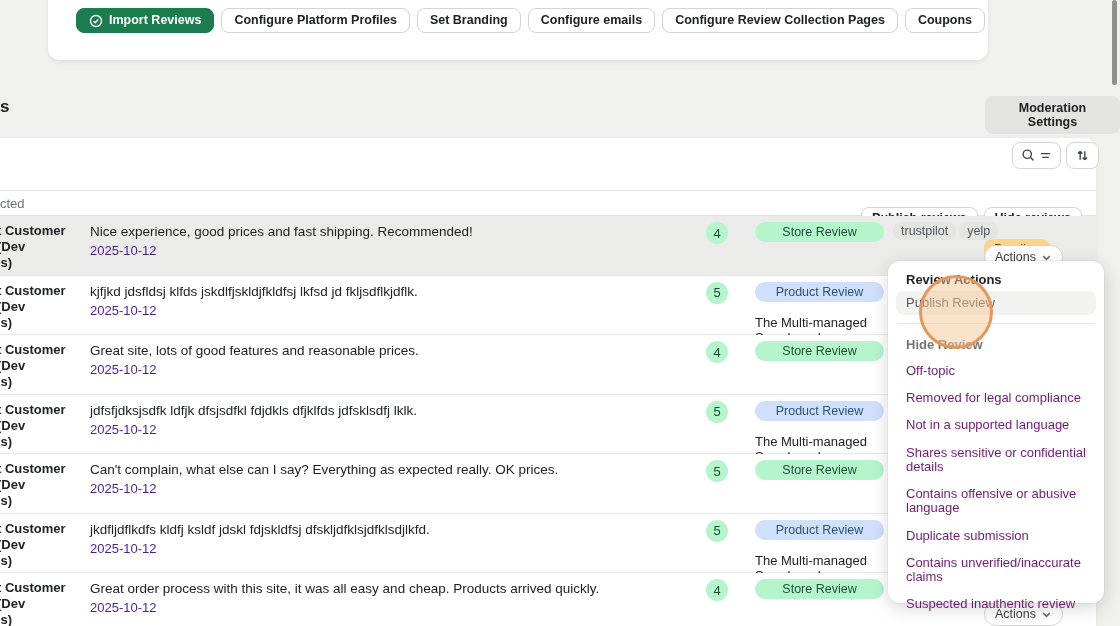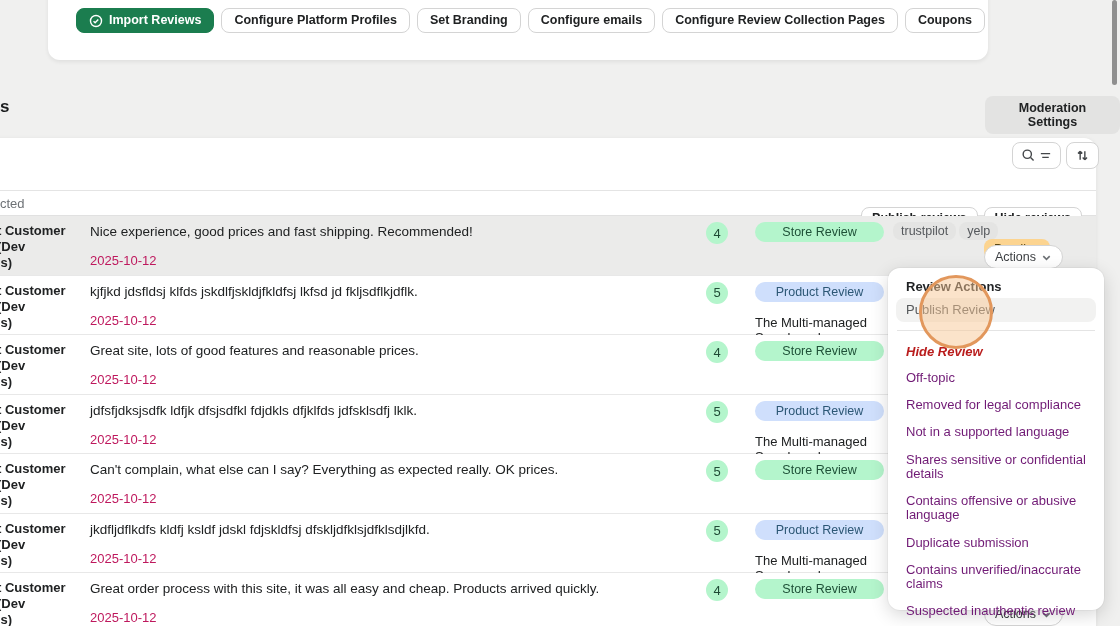"2025-10-12" .review-date { color: #be185d -> #4c1d95; margin-top: 13px -> 3px }
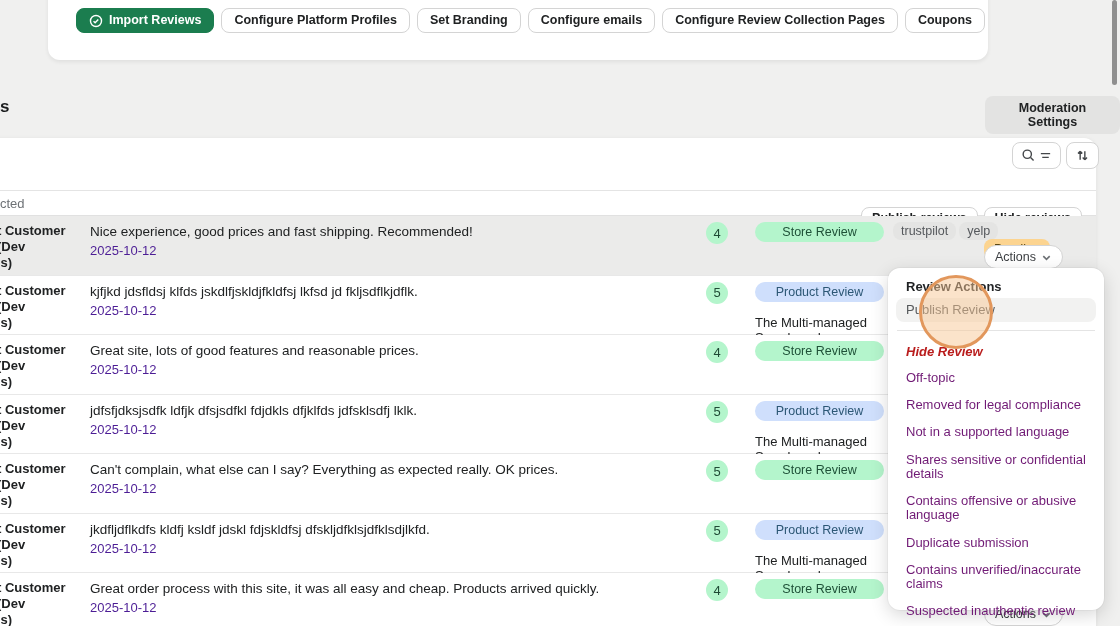"Review Actions" .menu { top: 268px -> 261px }
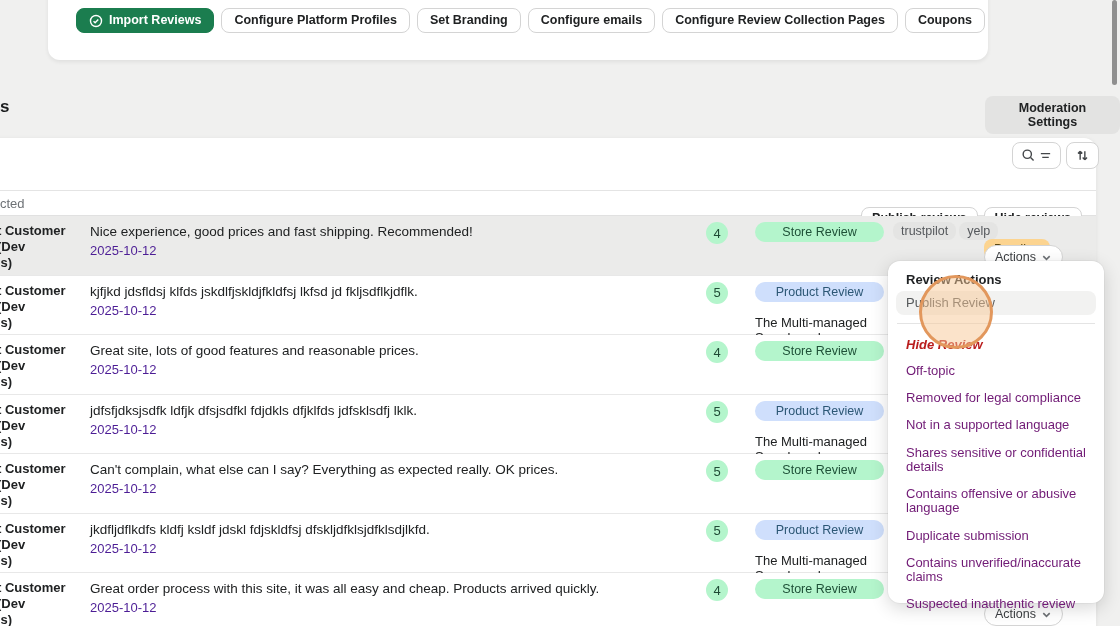"Hide Review" .menu-sub { color: #b91c1c -> #737373; font-style: italic -> none }
